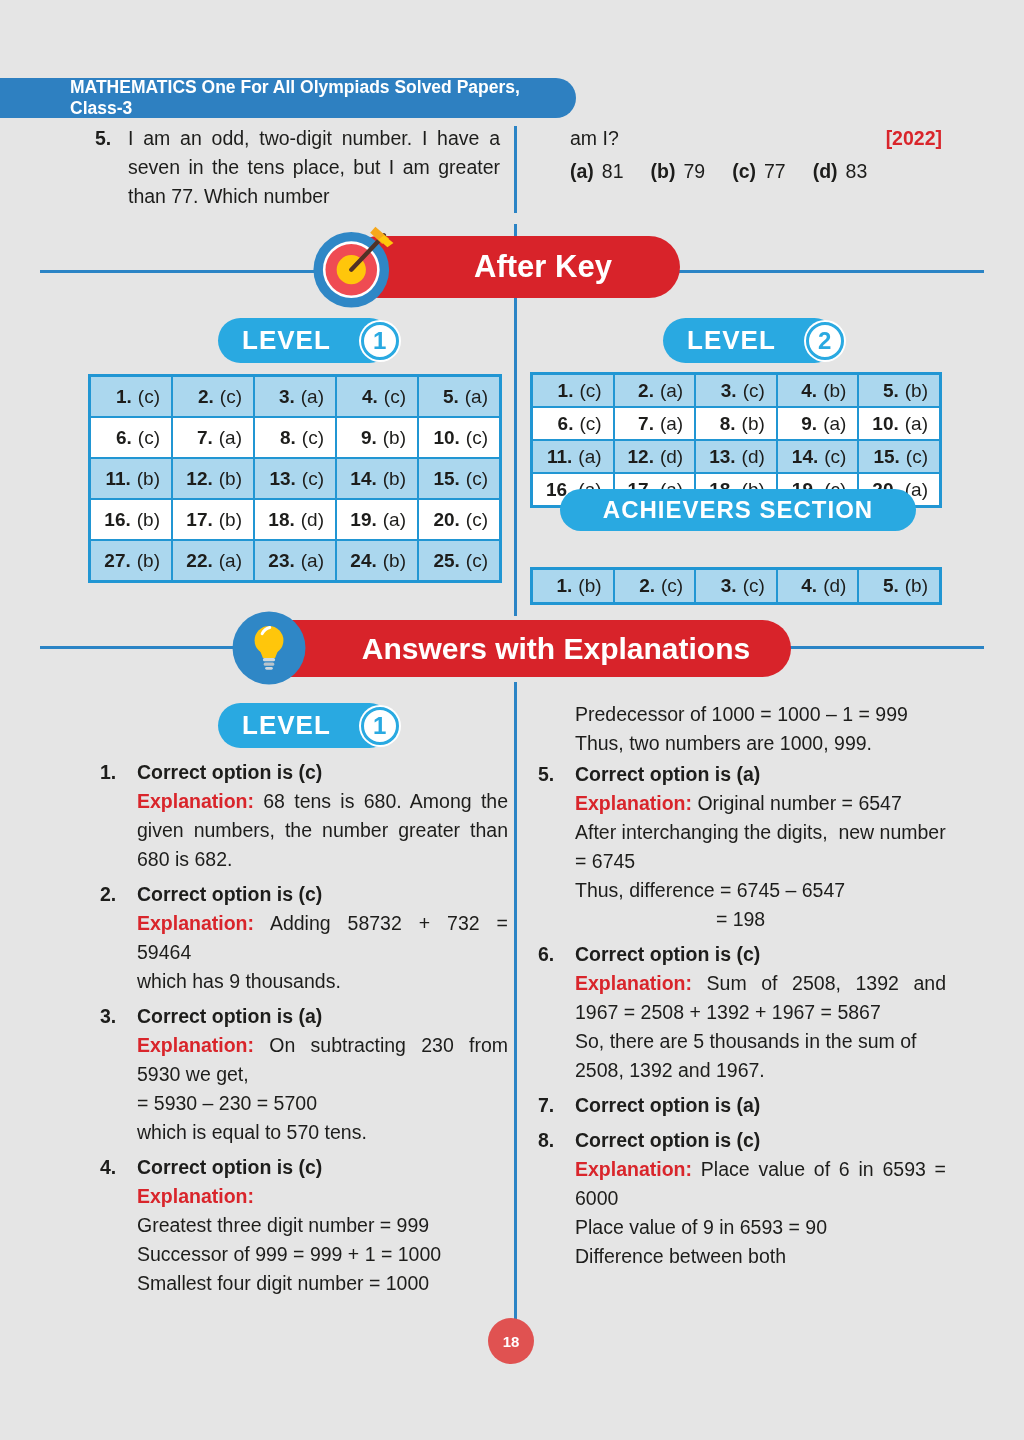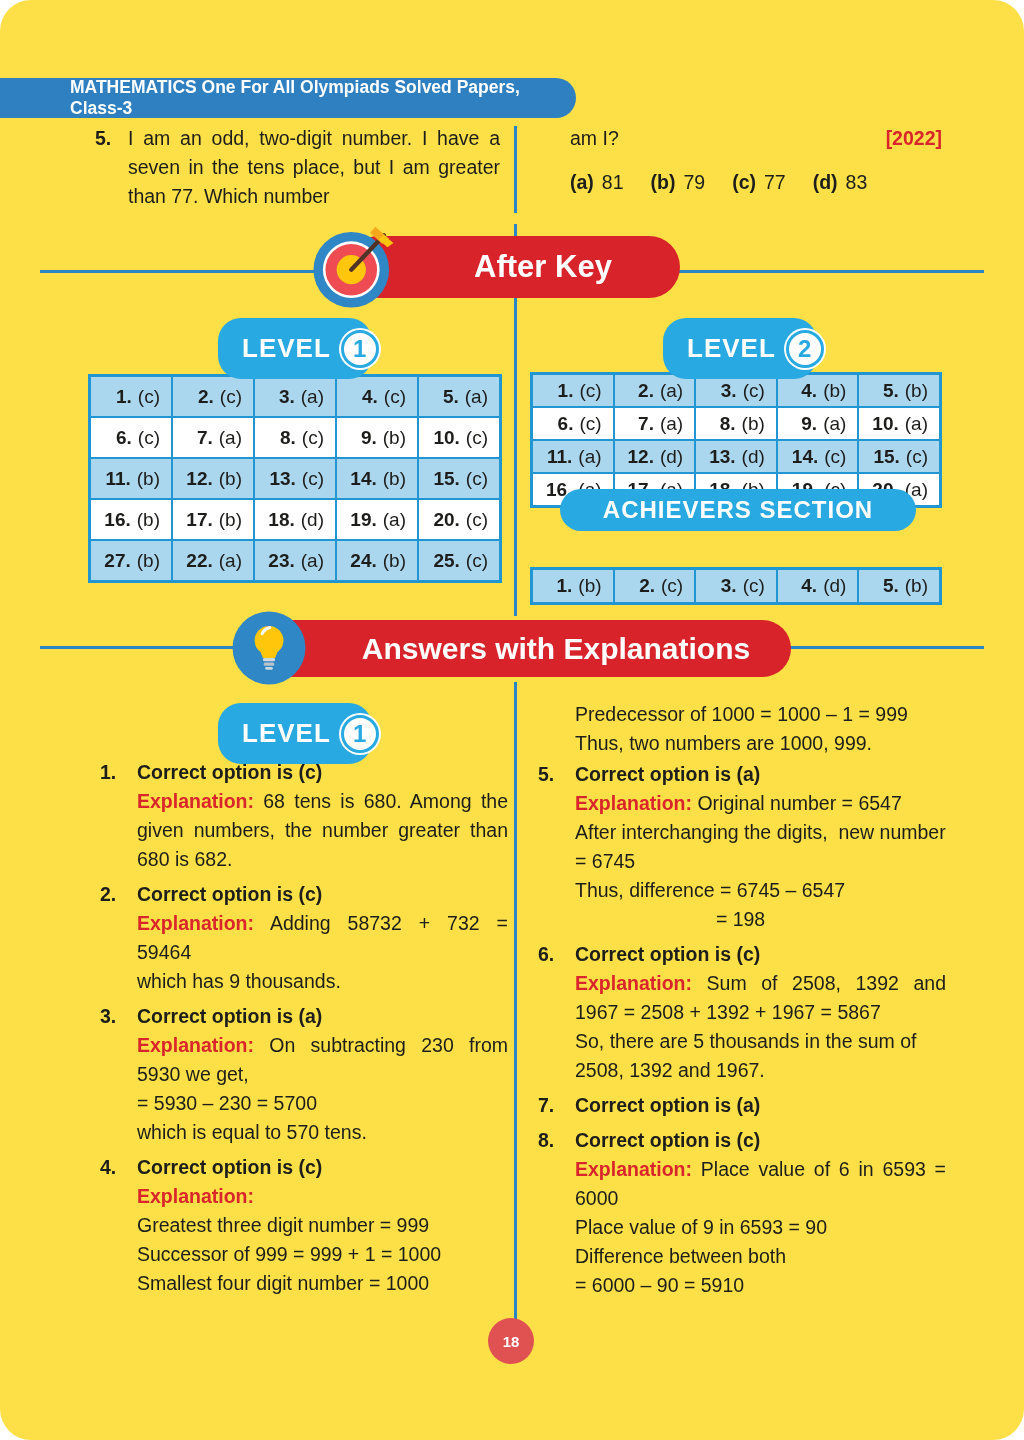"MATHEMATICS One For All Olympiads" .page { background: #fde047 -> #e5e5e5; border-radius: 31px -> none }
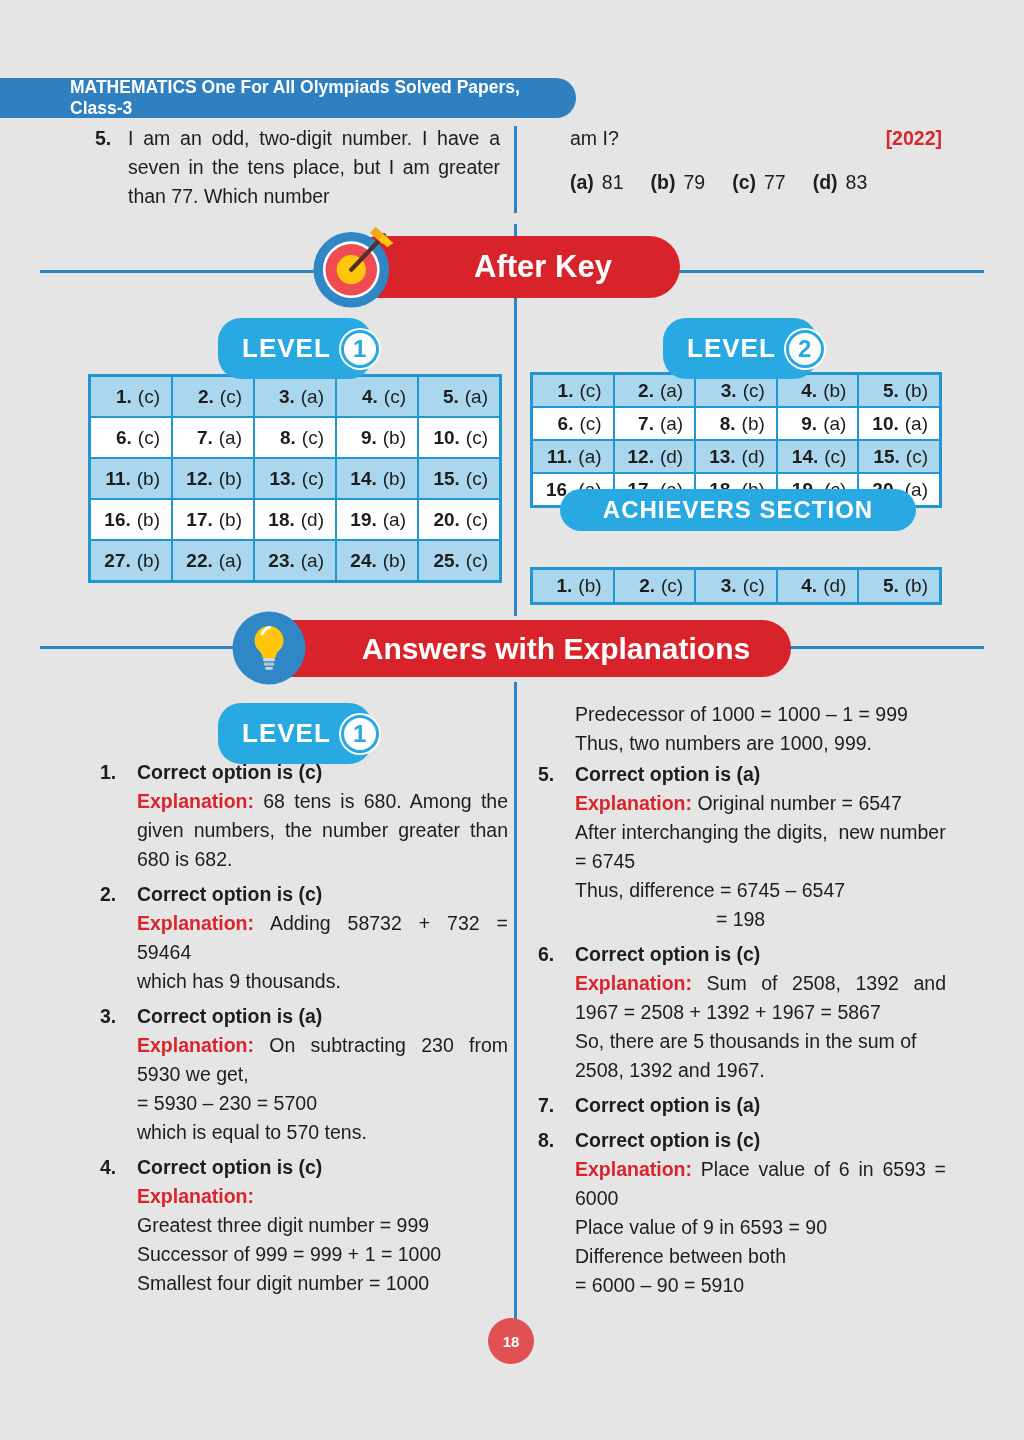"(a) 81" .opts { margin-top: 15px -> 4px }
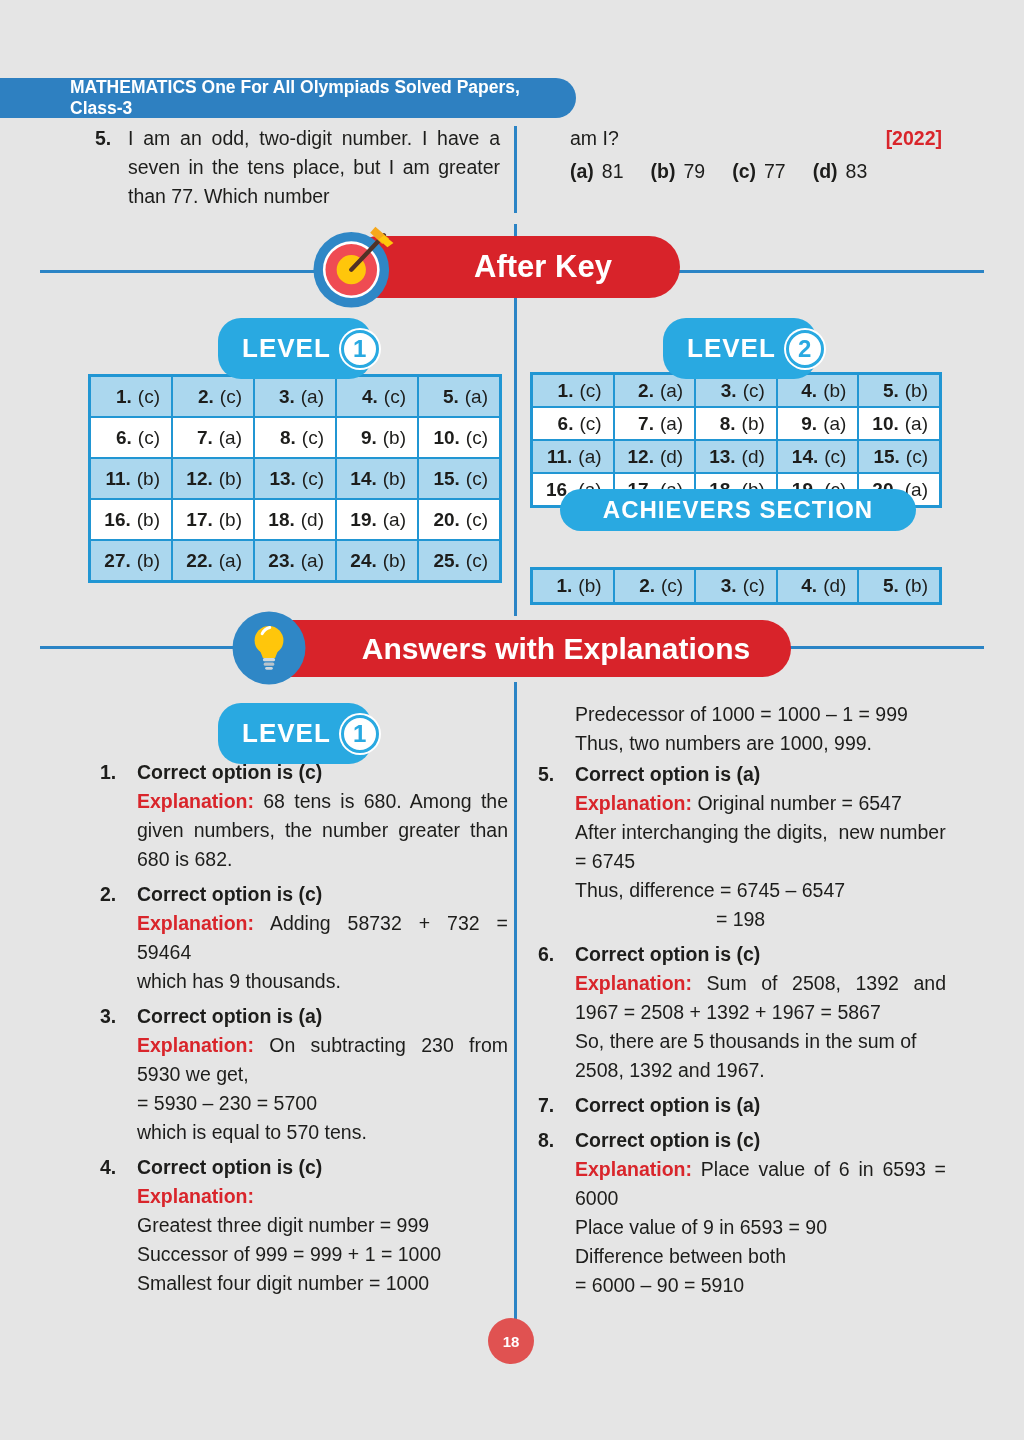"LEVEL" .pill { gap: none -> 20px; height: 61px -> 45px }
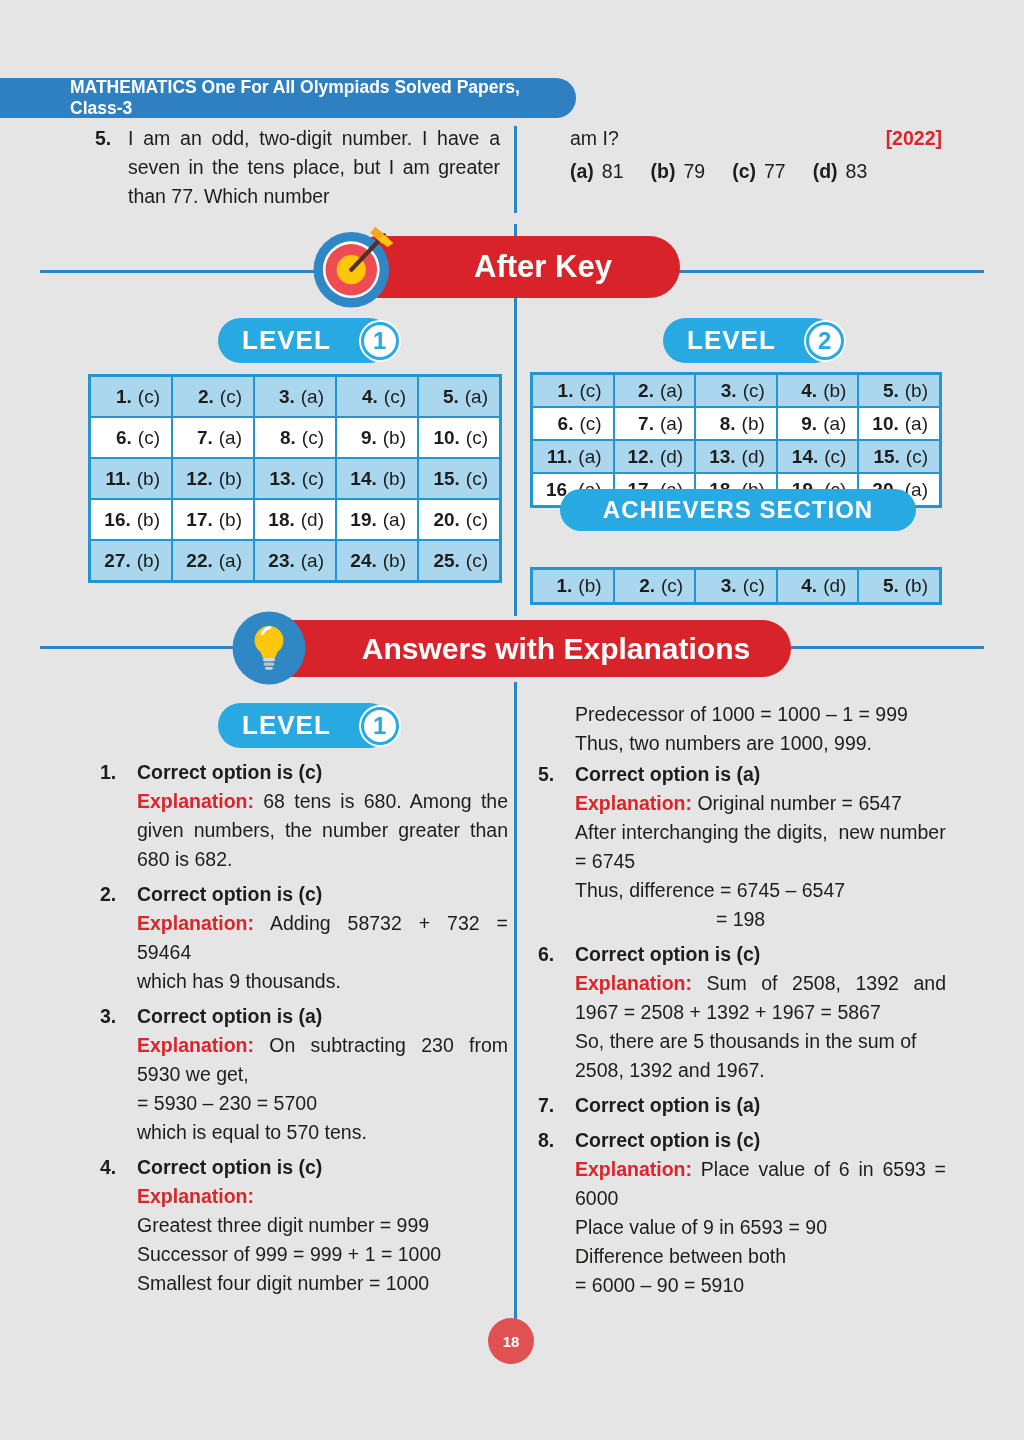"= 6000 – 90 =" div.iline { html: <div>= 6000 – 90 = 5910</div> -> none }
